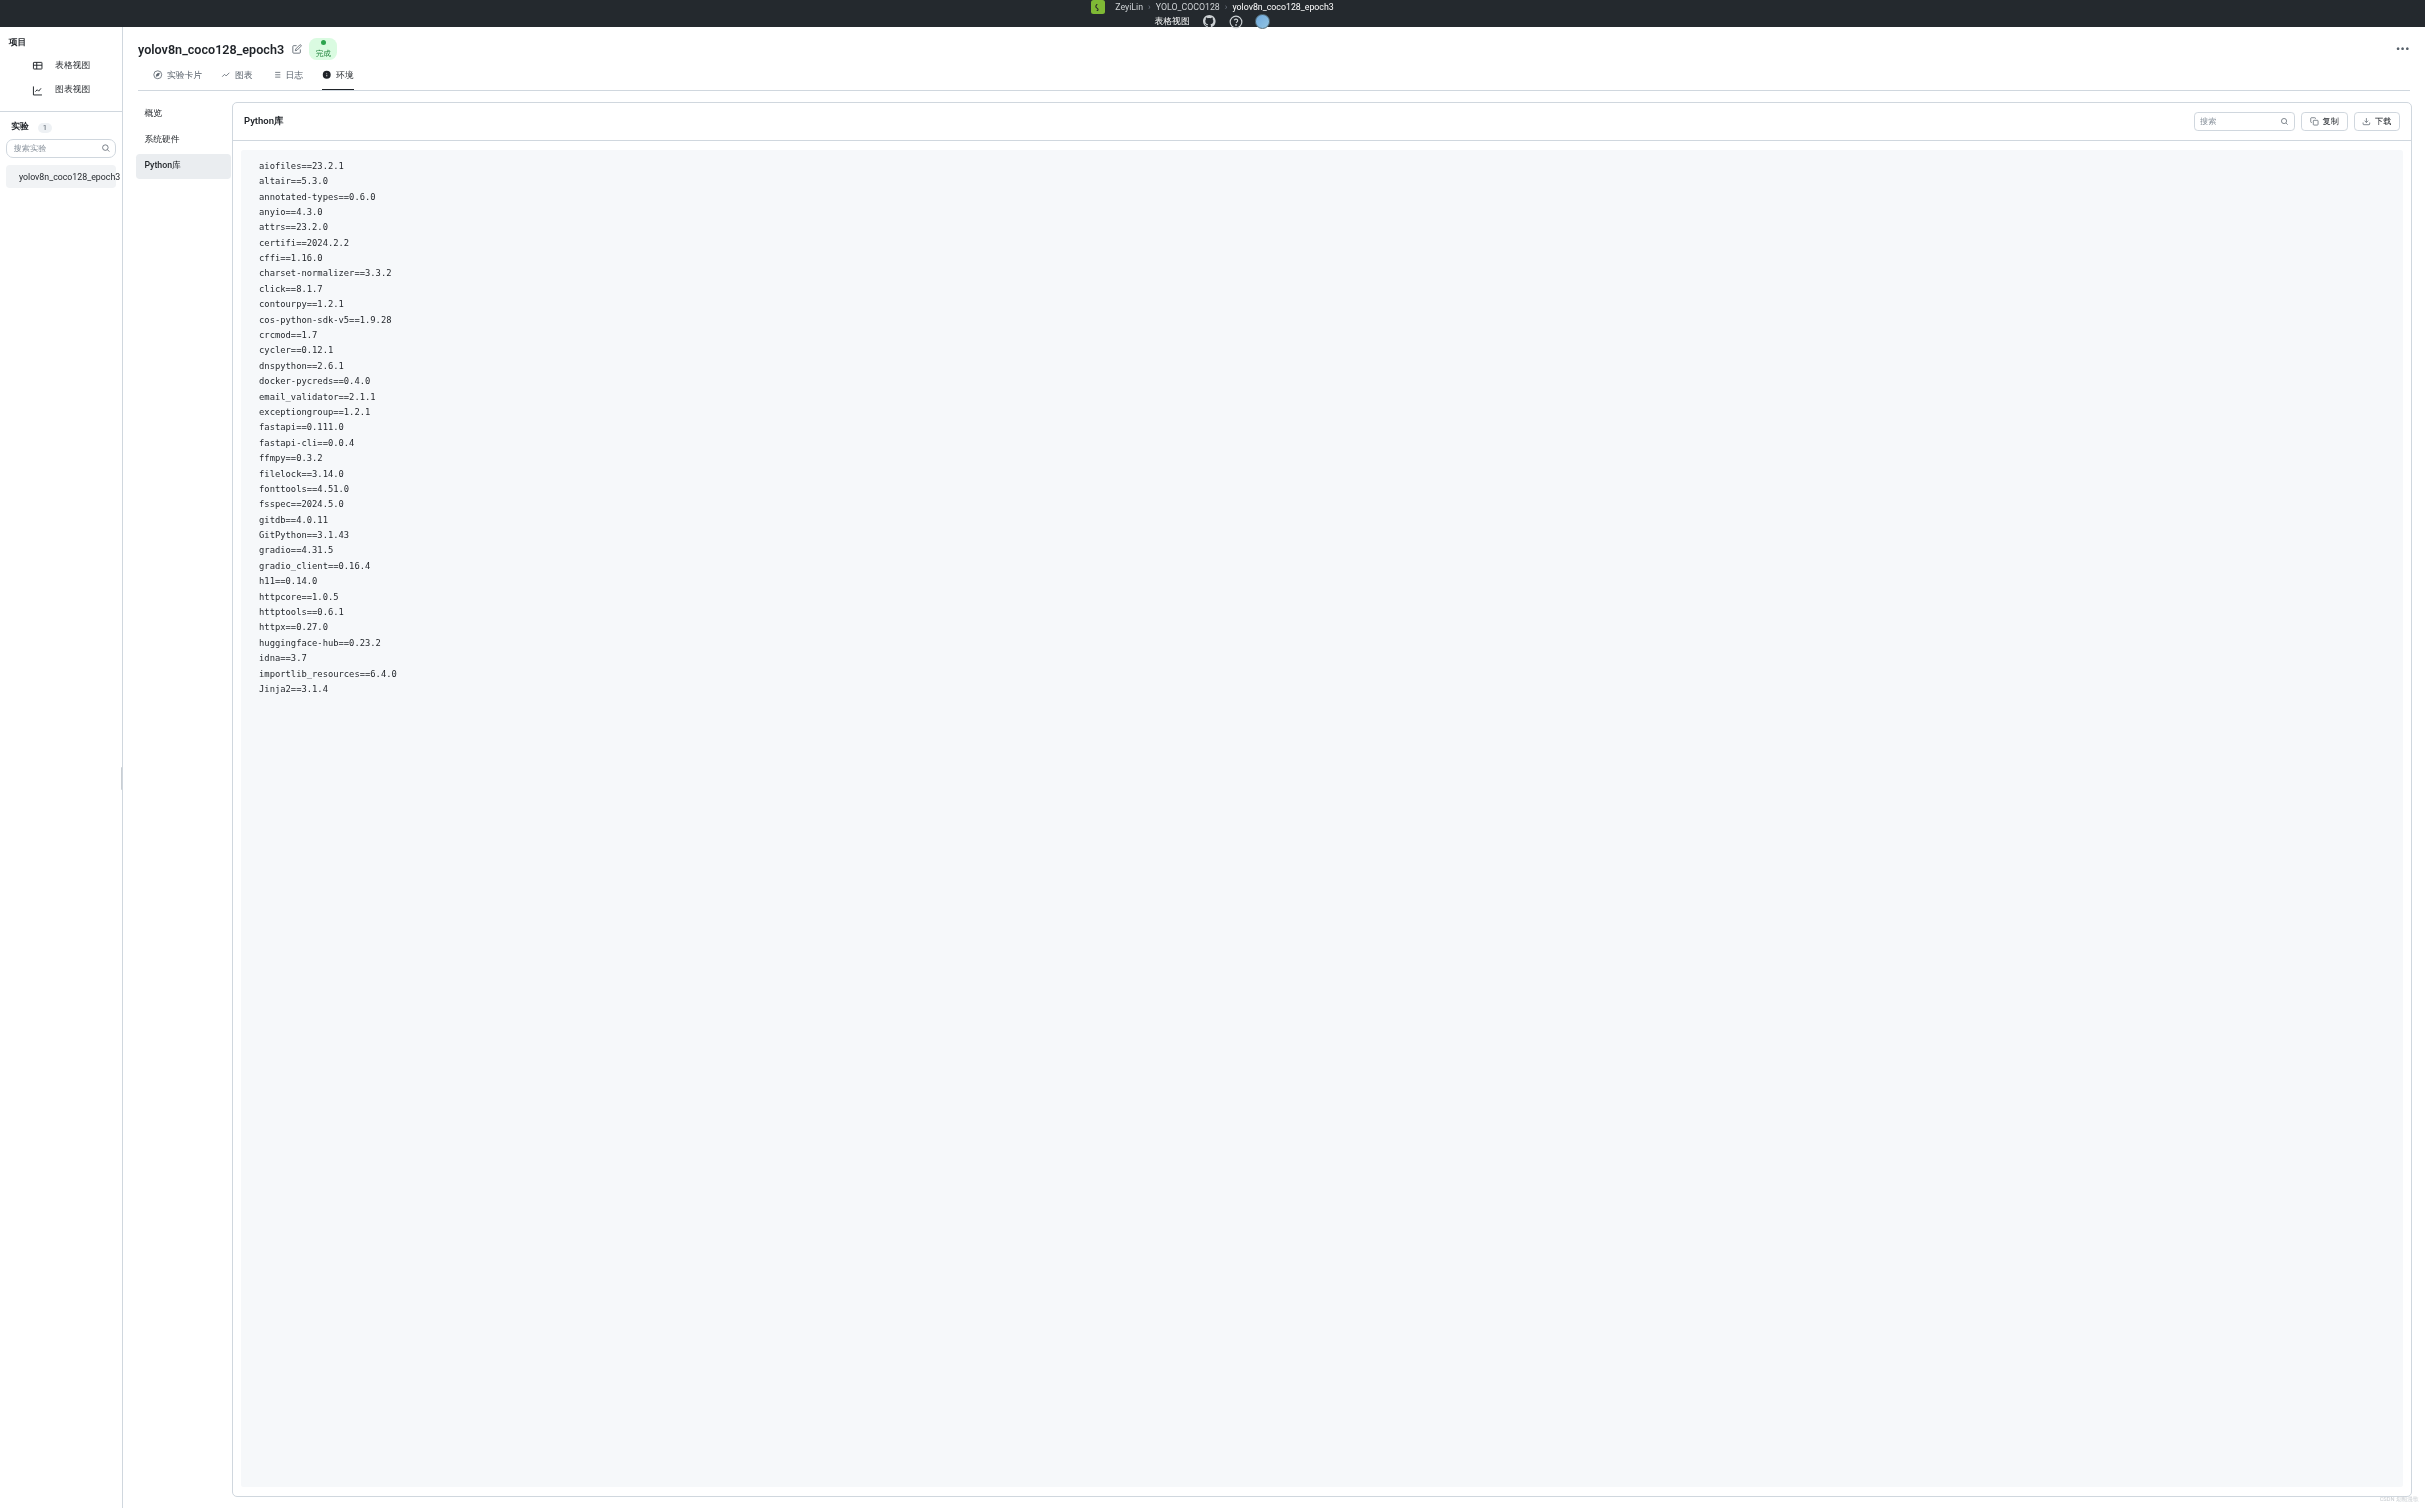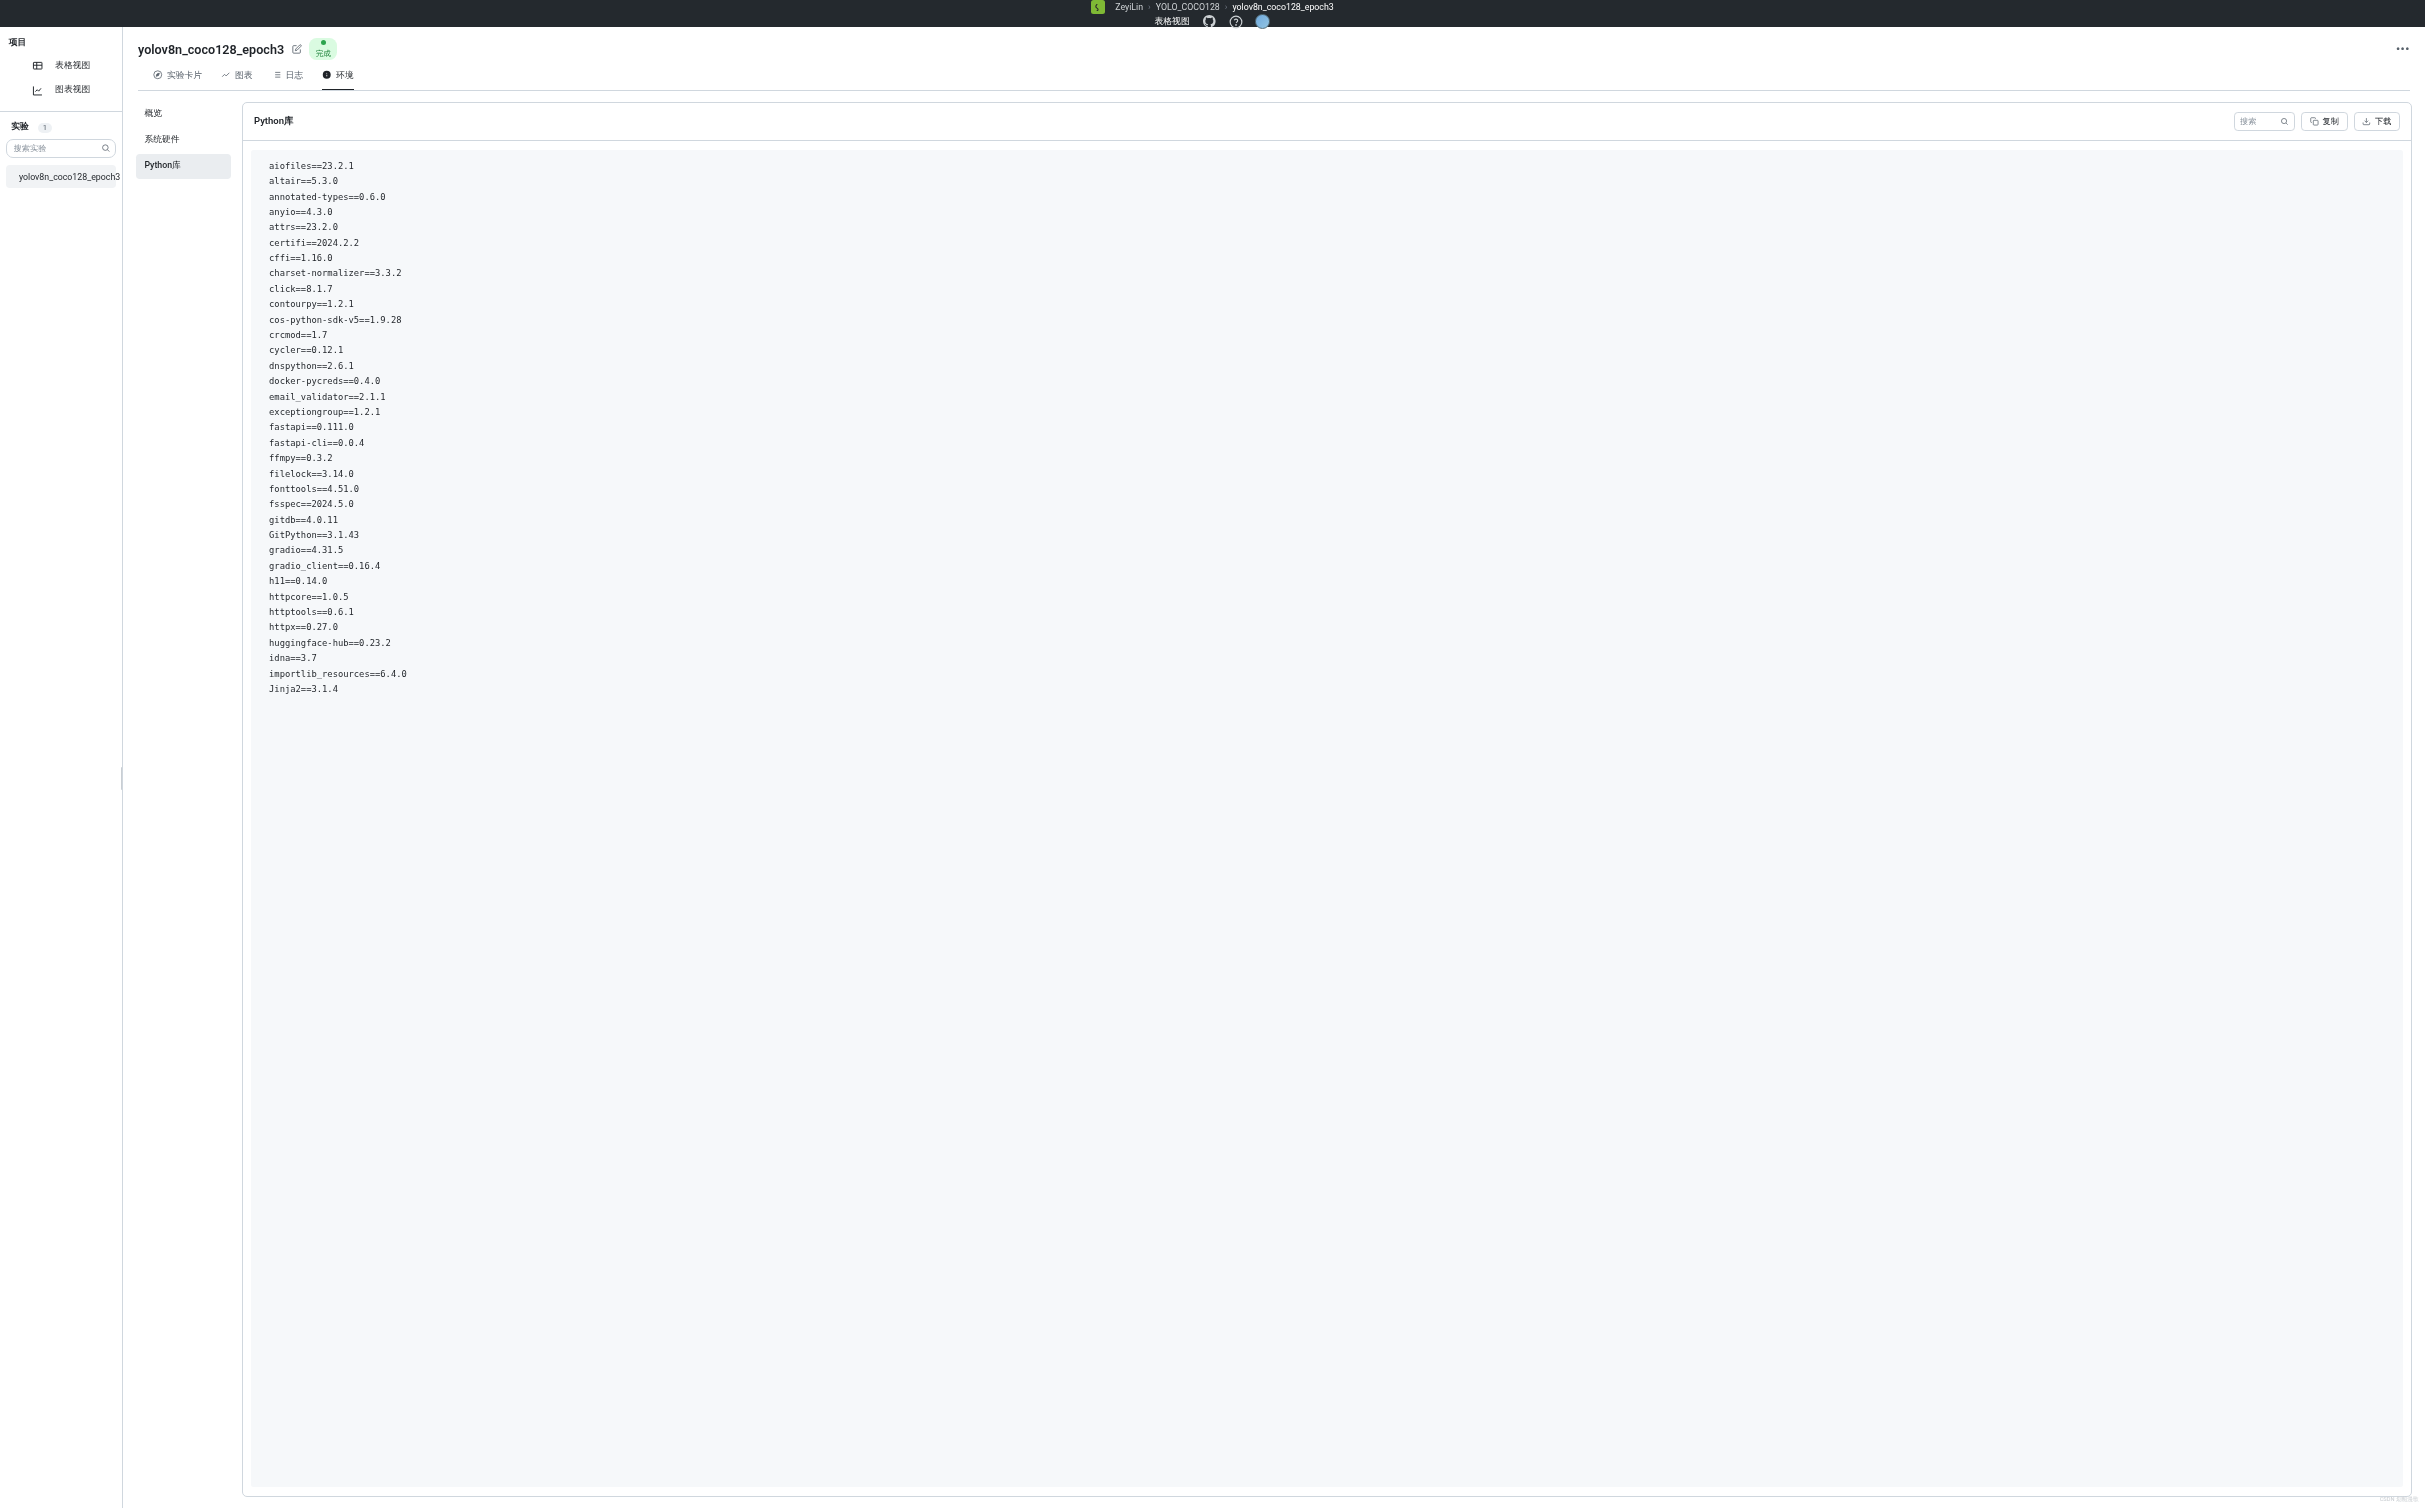"概览" .content-body { gap: 11px -> 1px }
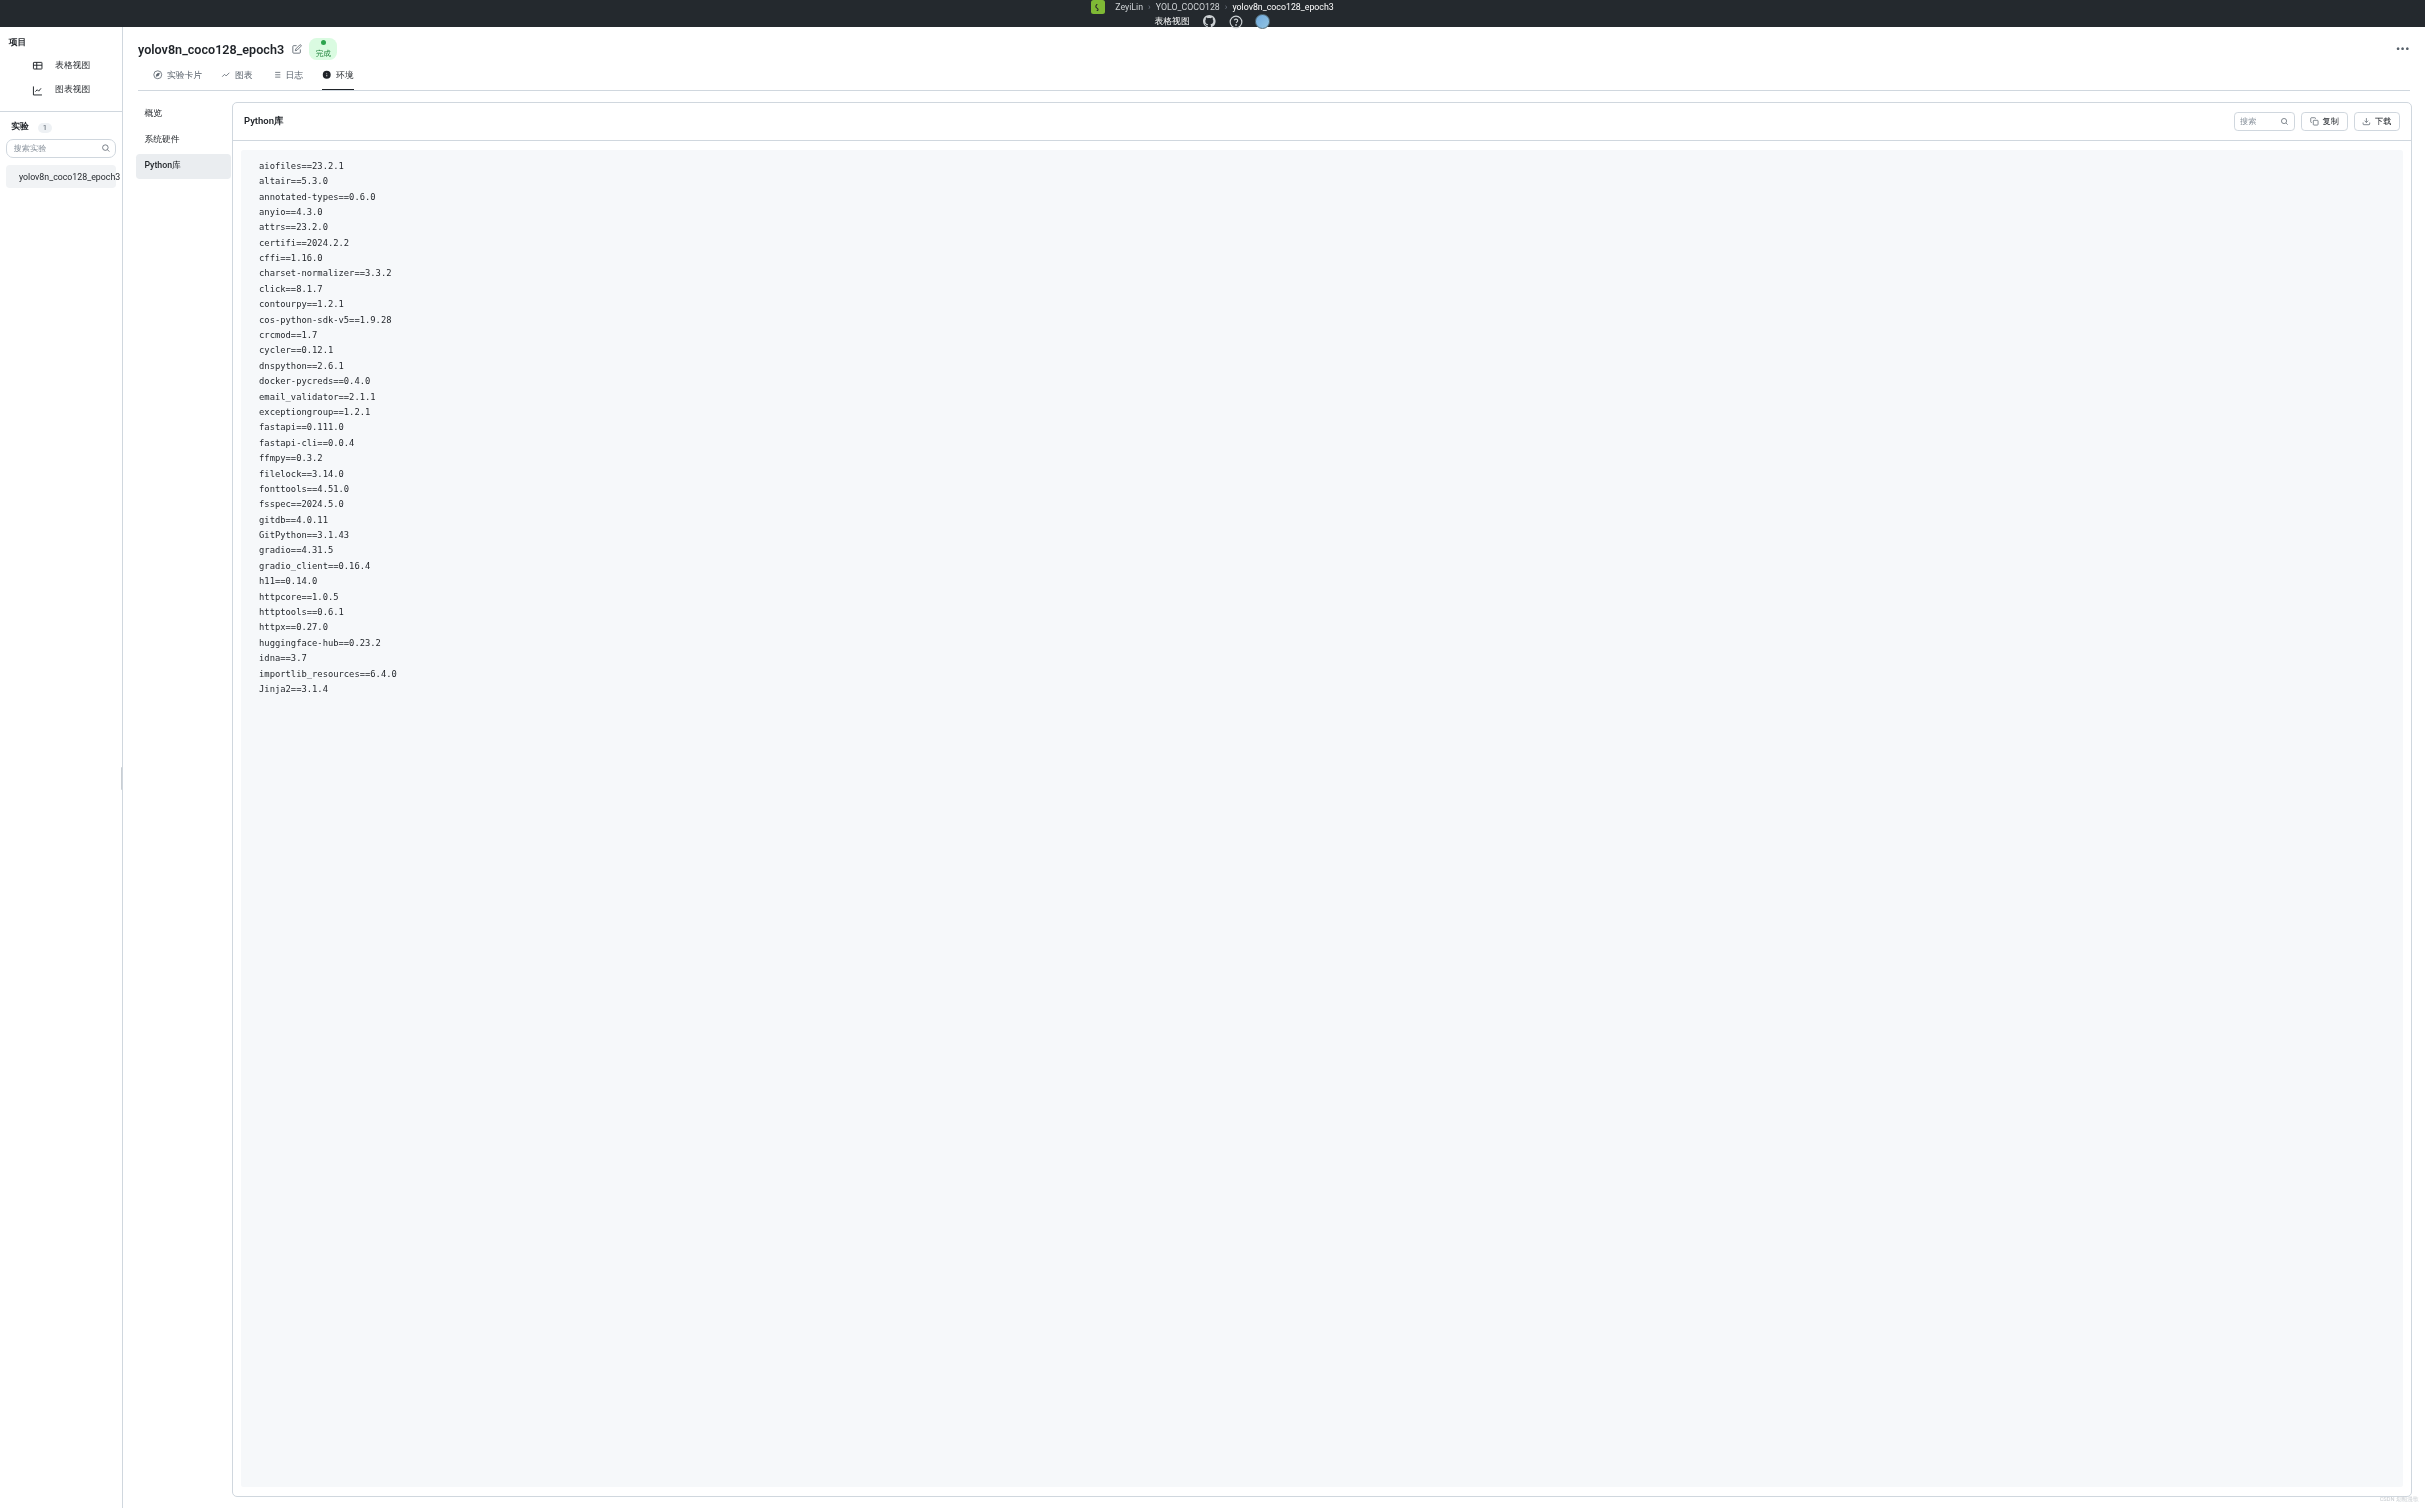"搜索" .inline-search { width: 61px -> 101px }
